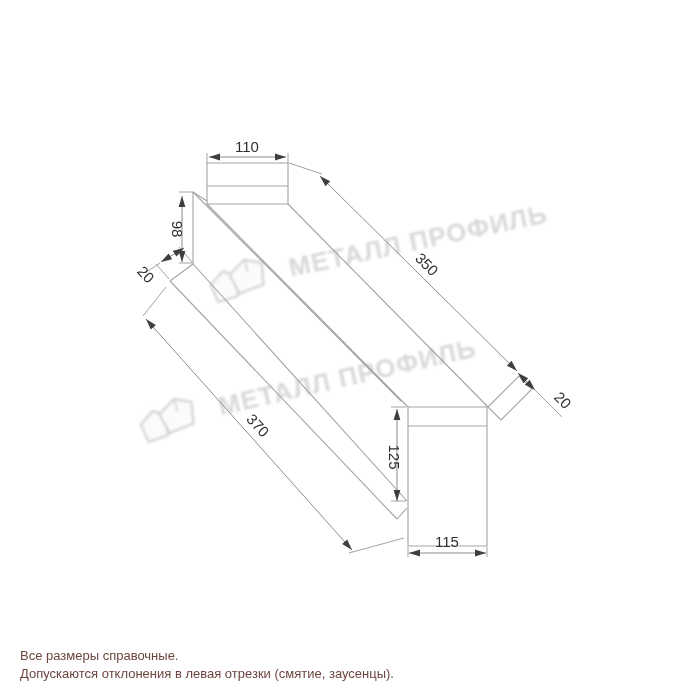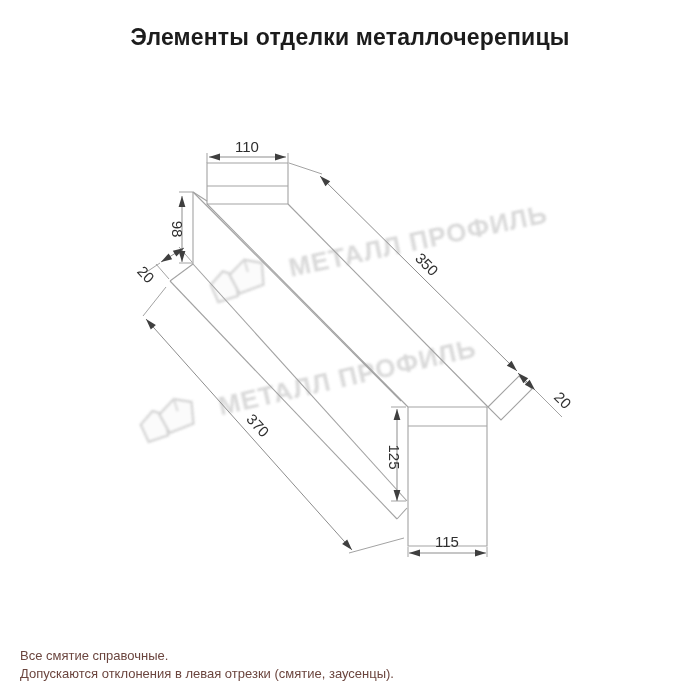"Элементы отделки металлочерепицы" div.page-title { html: <div>Элементы отделки металлочерепицы</div> -> none }
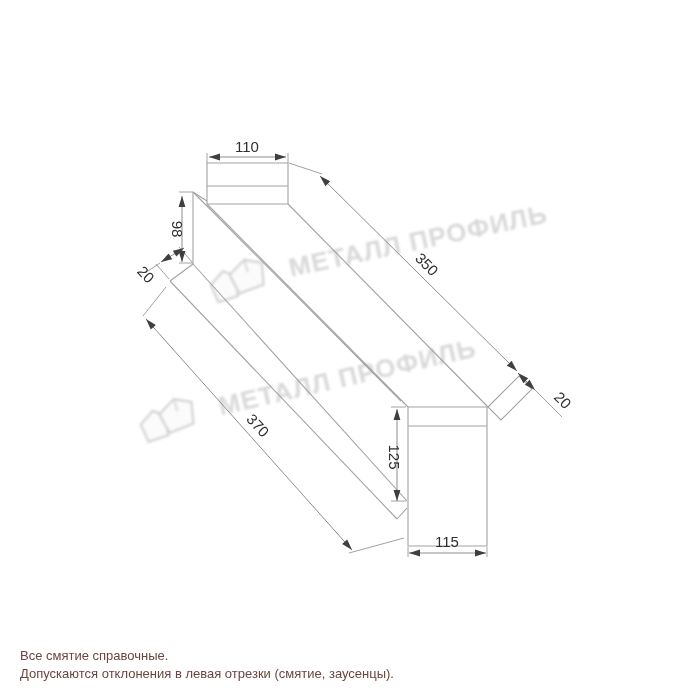"Все смятие справочные." div { text: смятие -> размеры }
